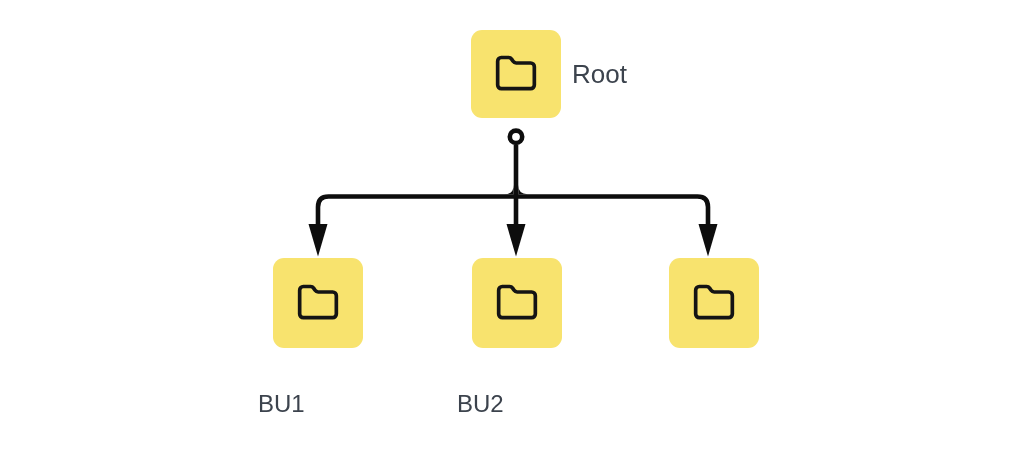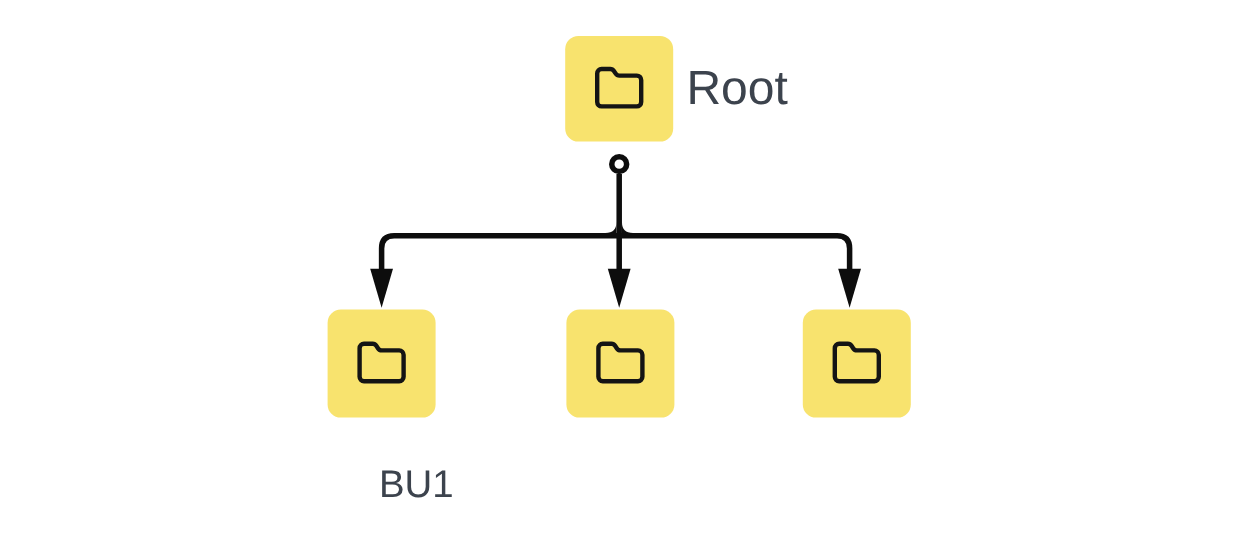"Root" .root-label { font-size: 40px -> 26px }
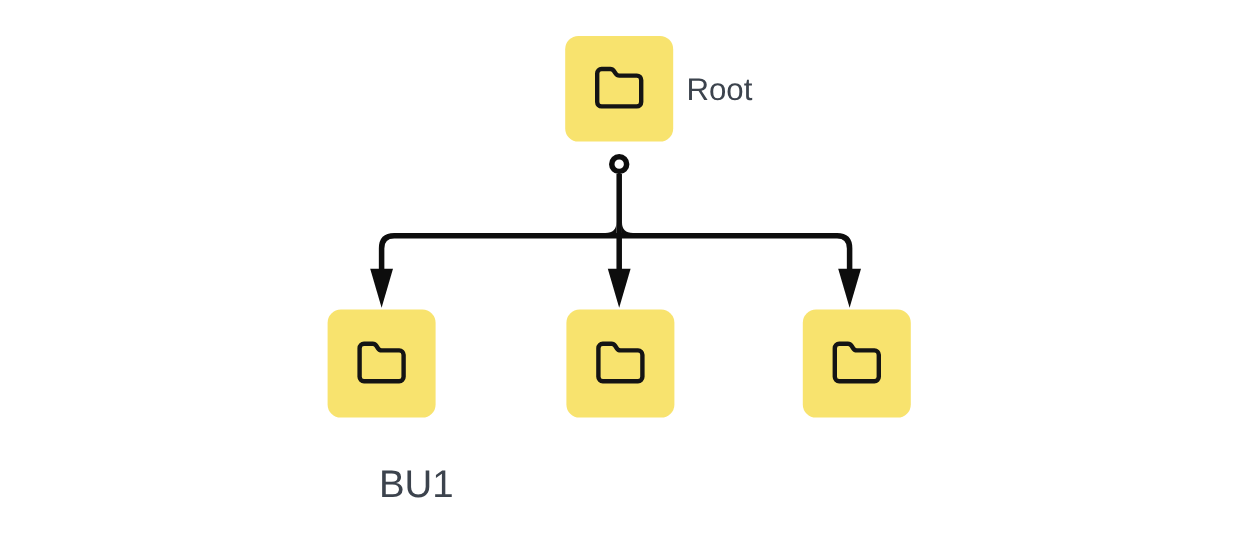"BU1" .child-label { font-size: 32px -> 24px; text-align: right -> left }
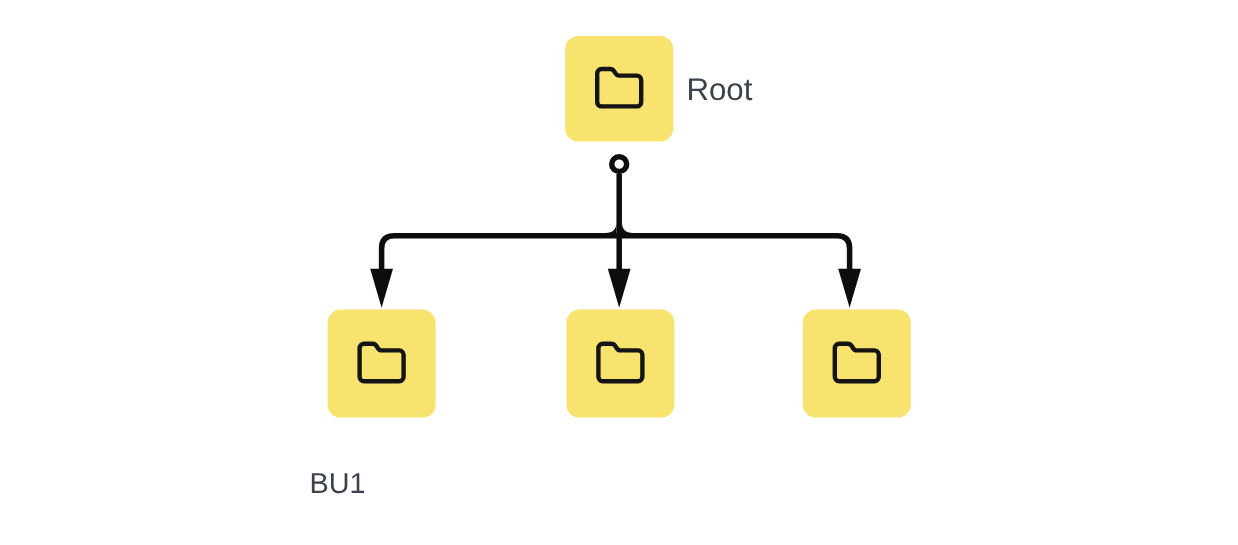"BU2" div.child-label { html: none -> <div>BU2</div> }
